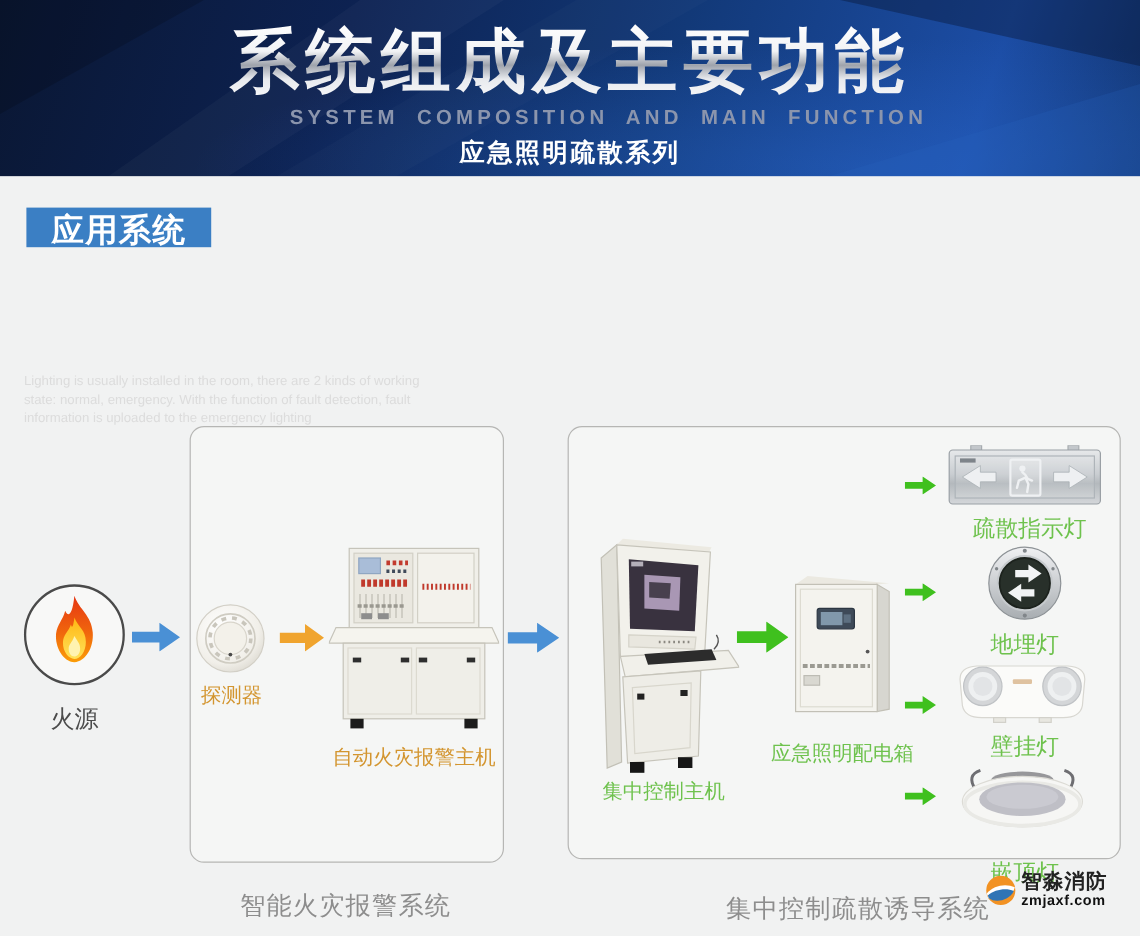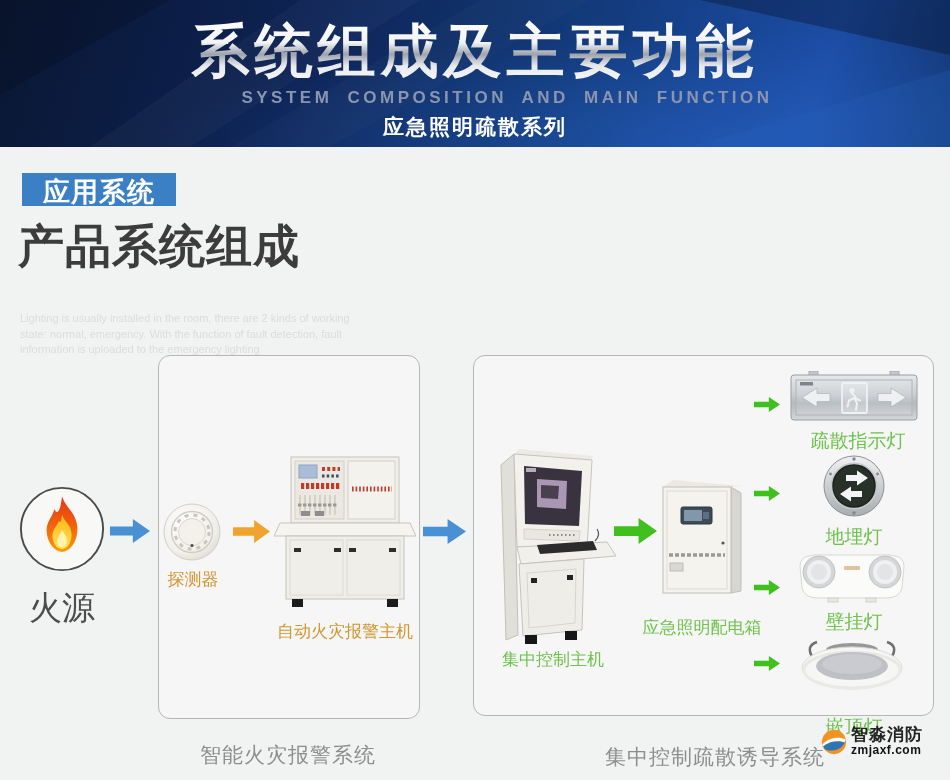"产品系统组成" div.heading { html: <div>产品系统组成</div> -> none }
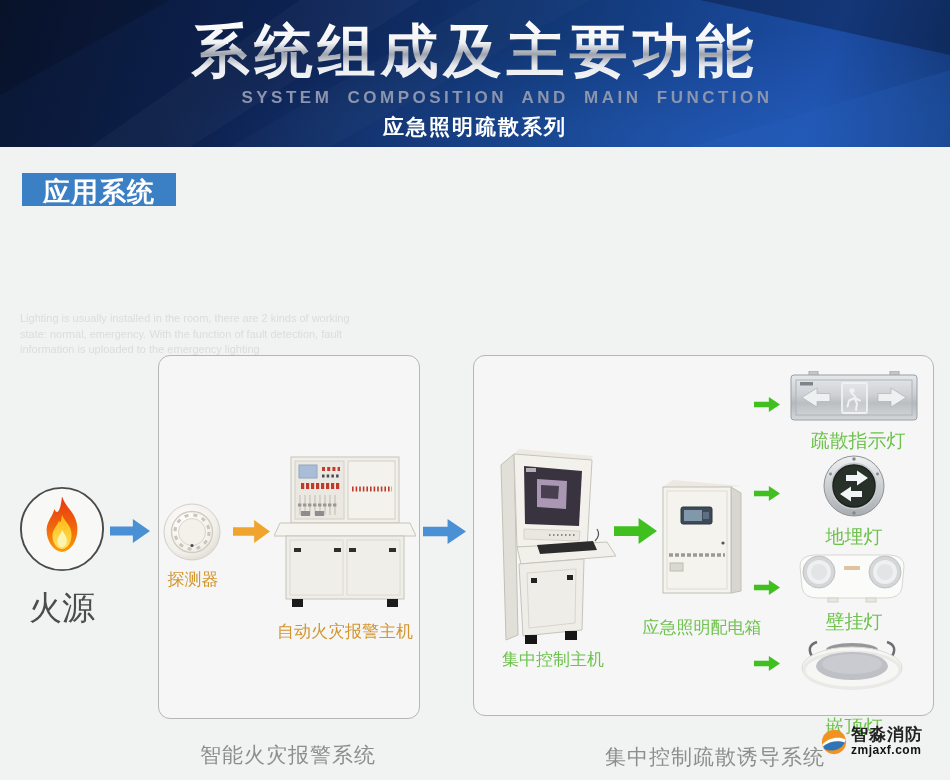"火源" .lbl-dark { font-size: 33px -> 20px }
